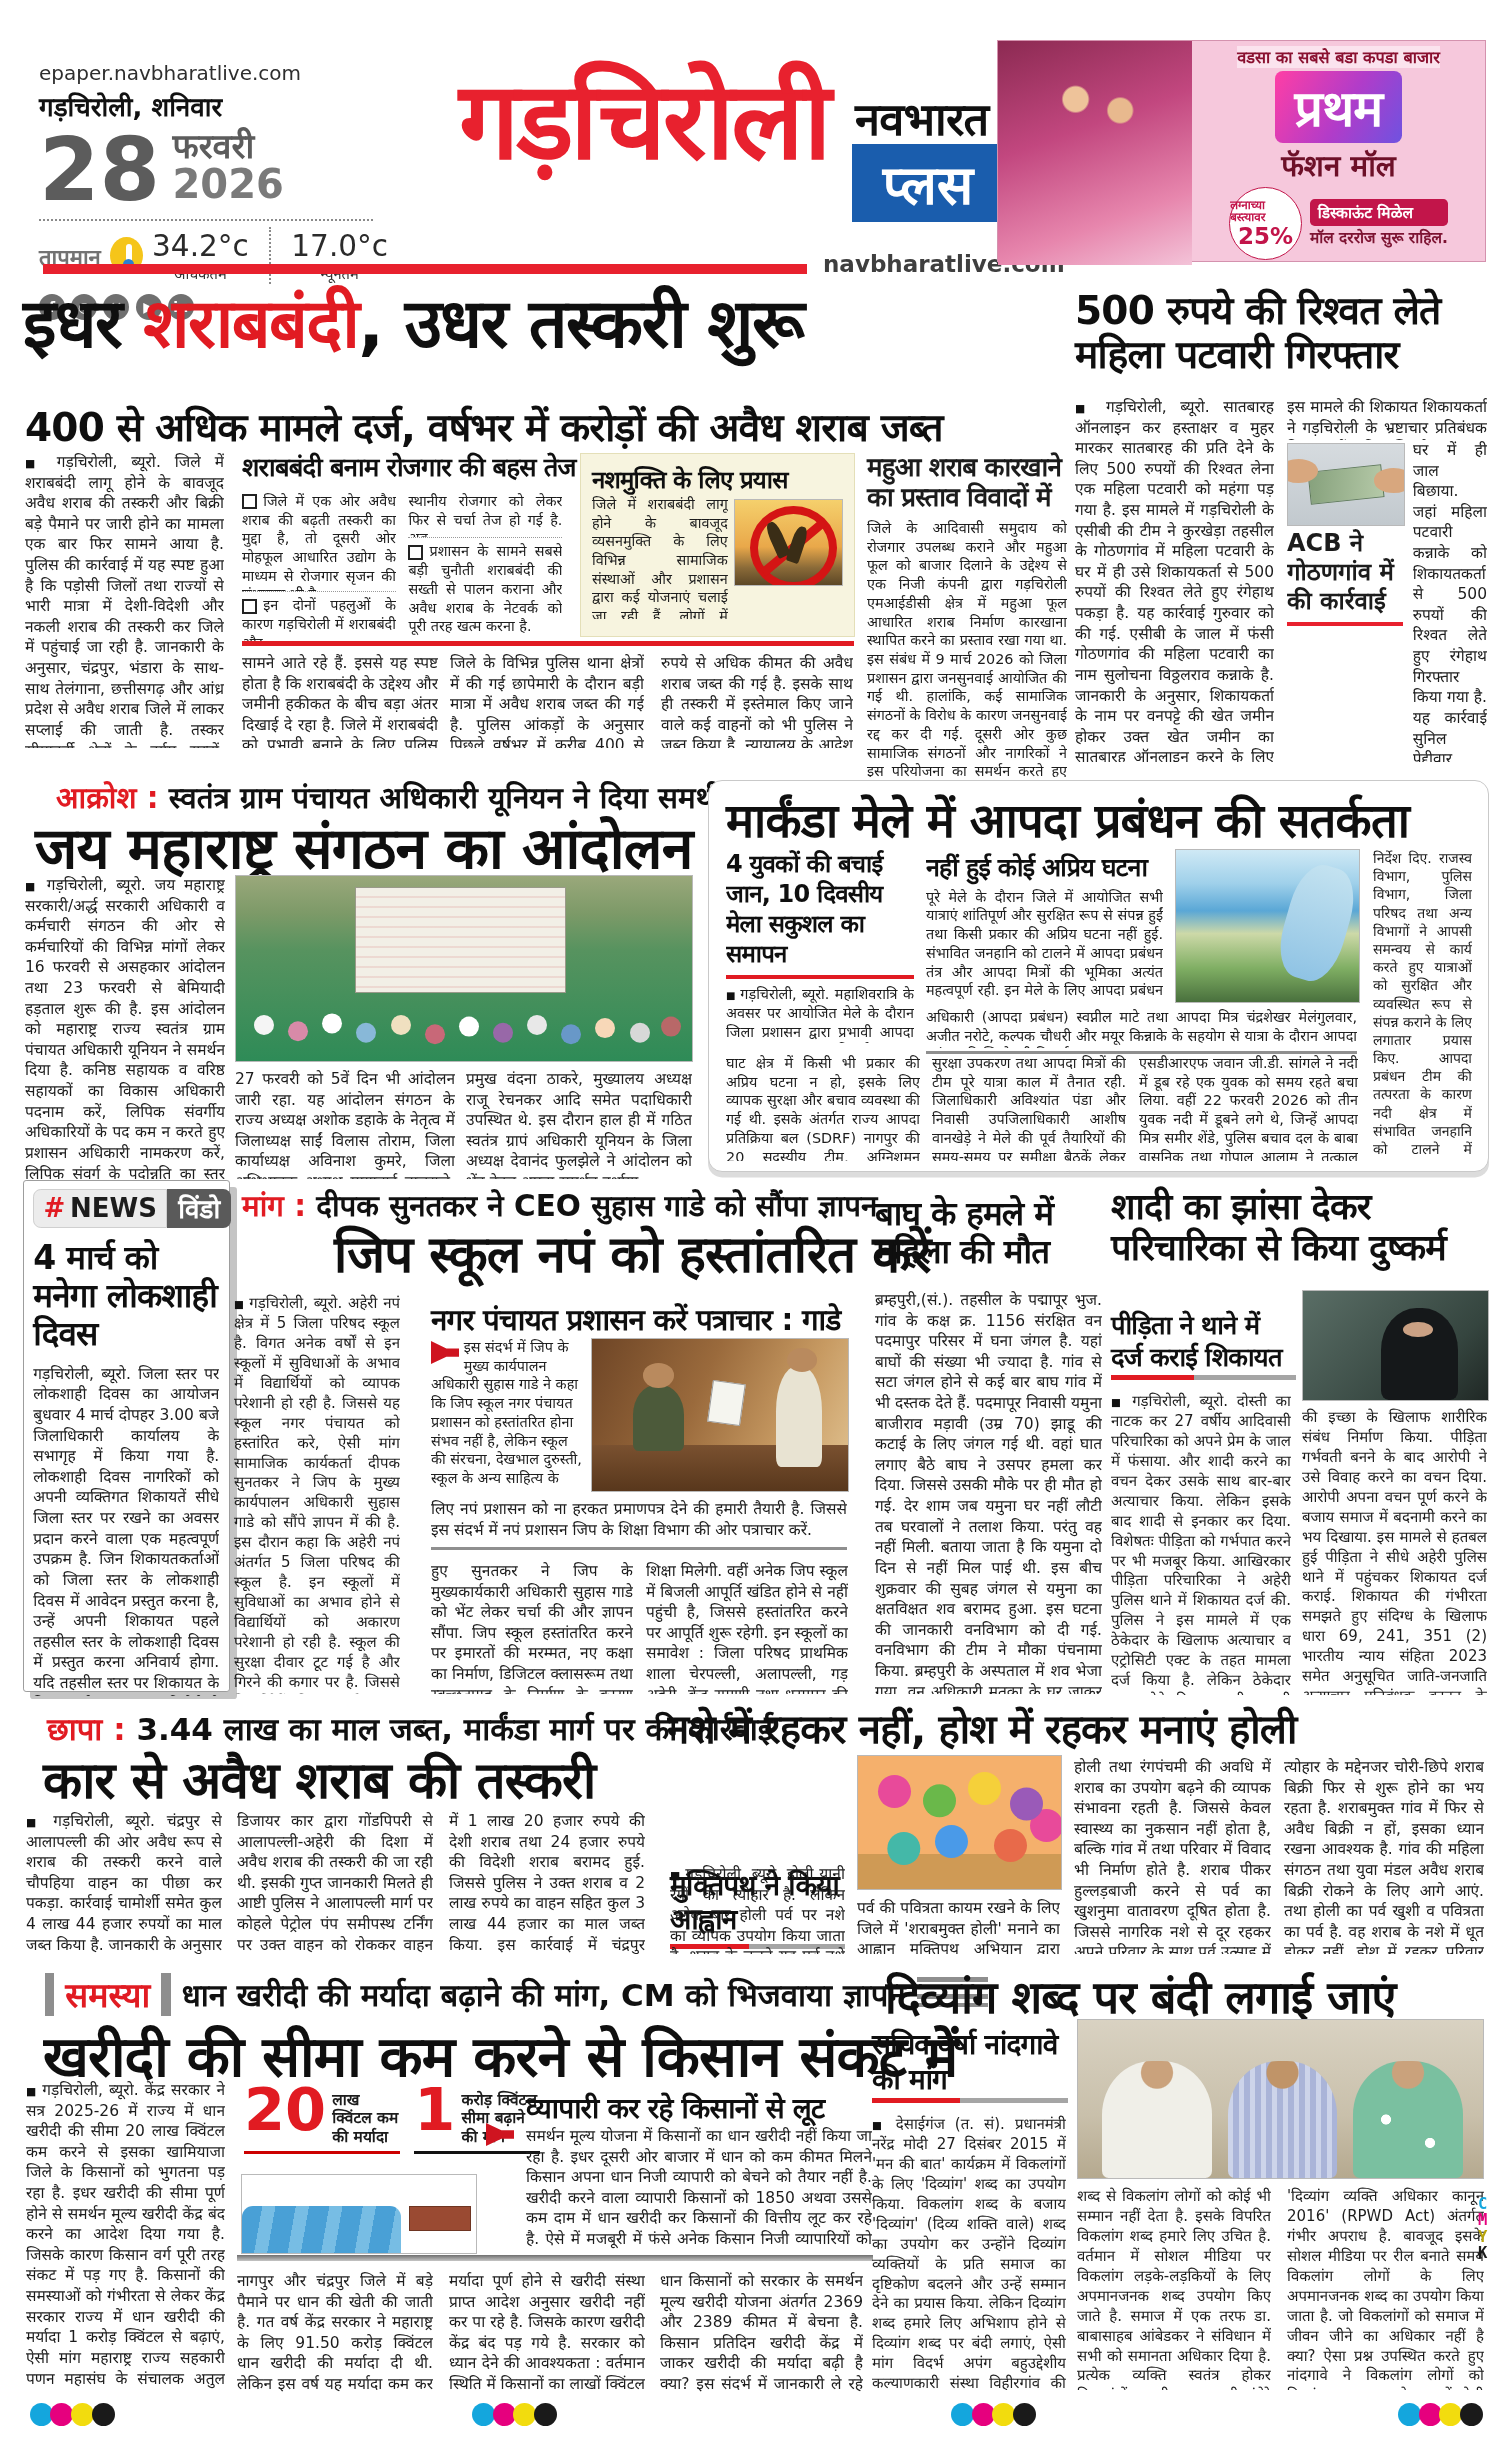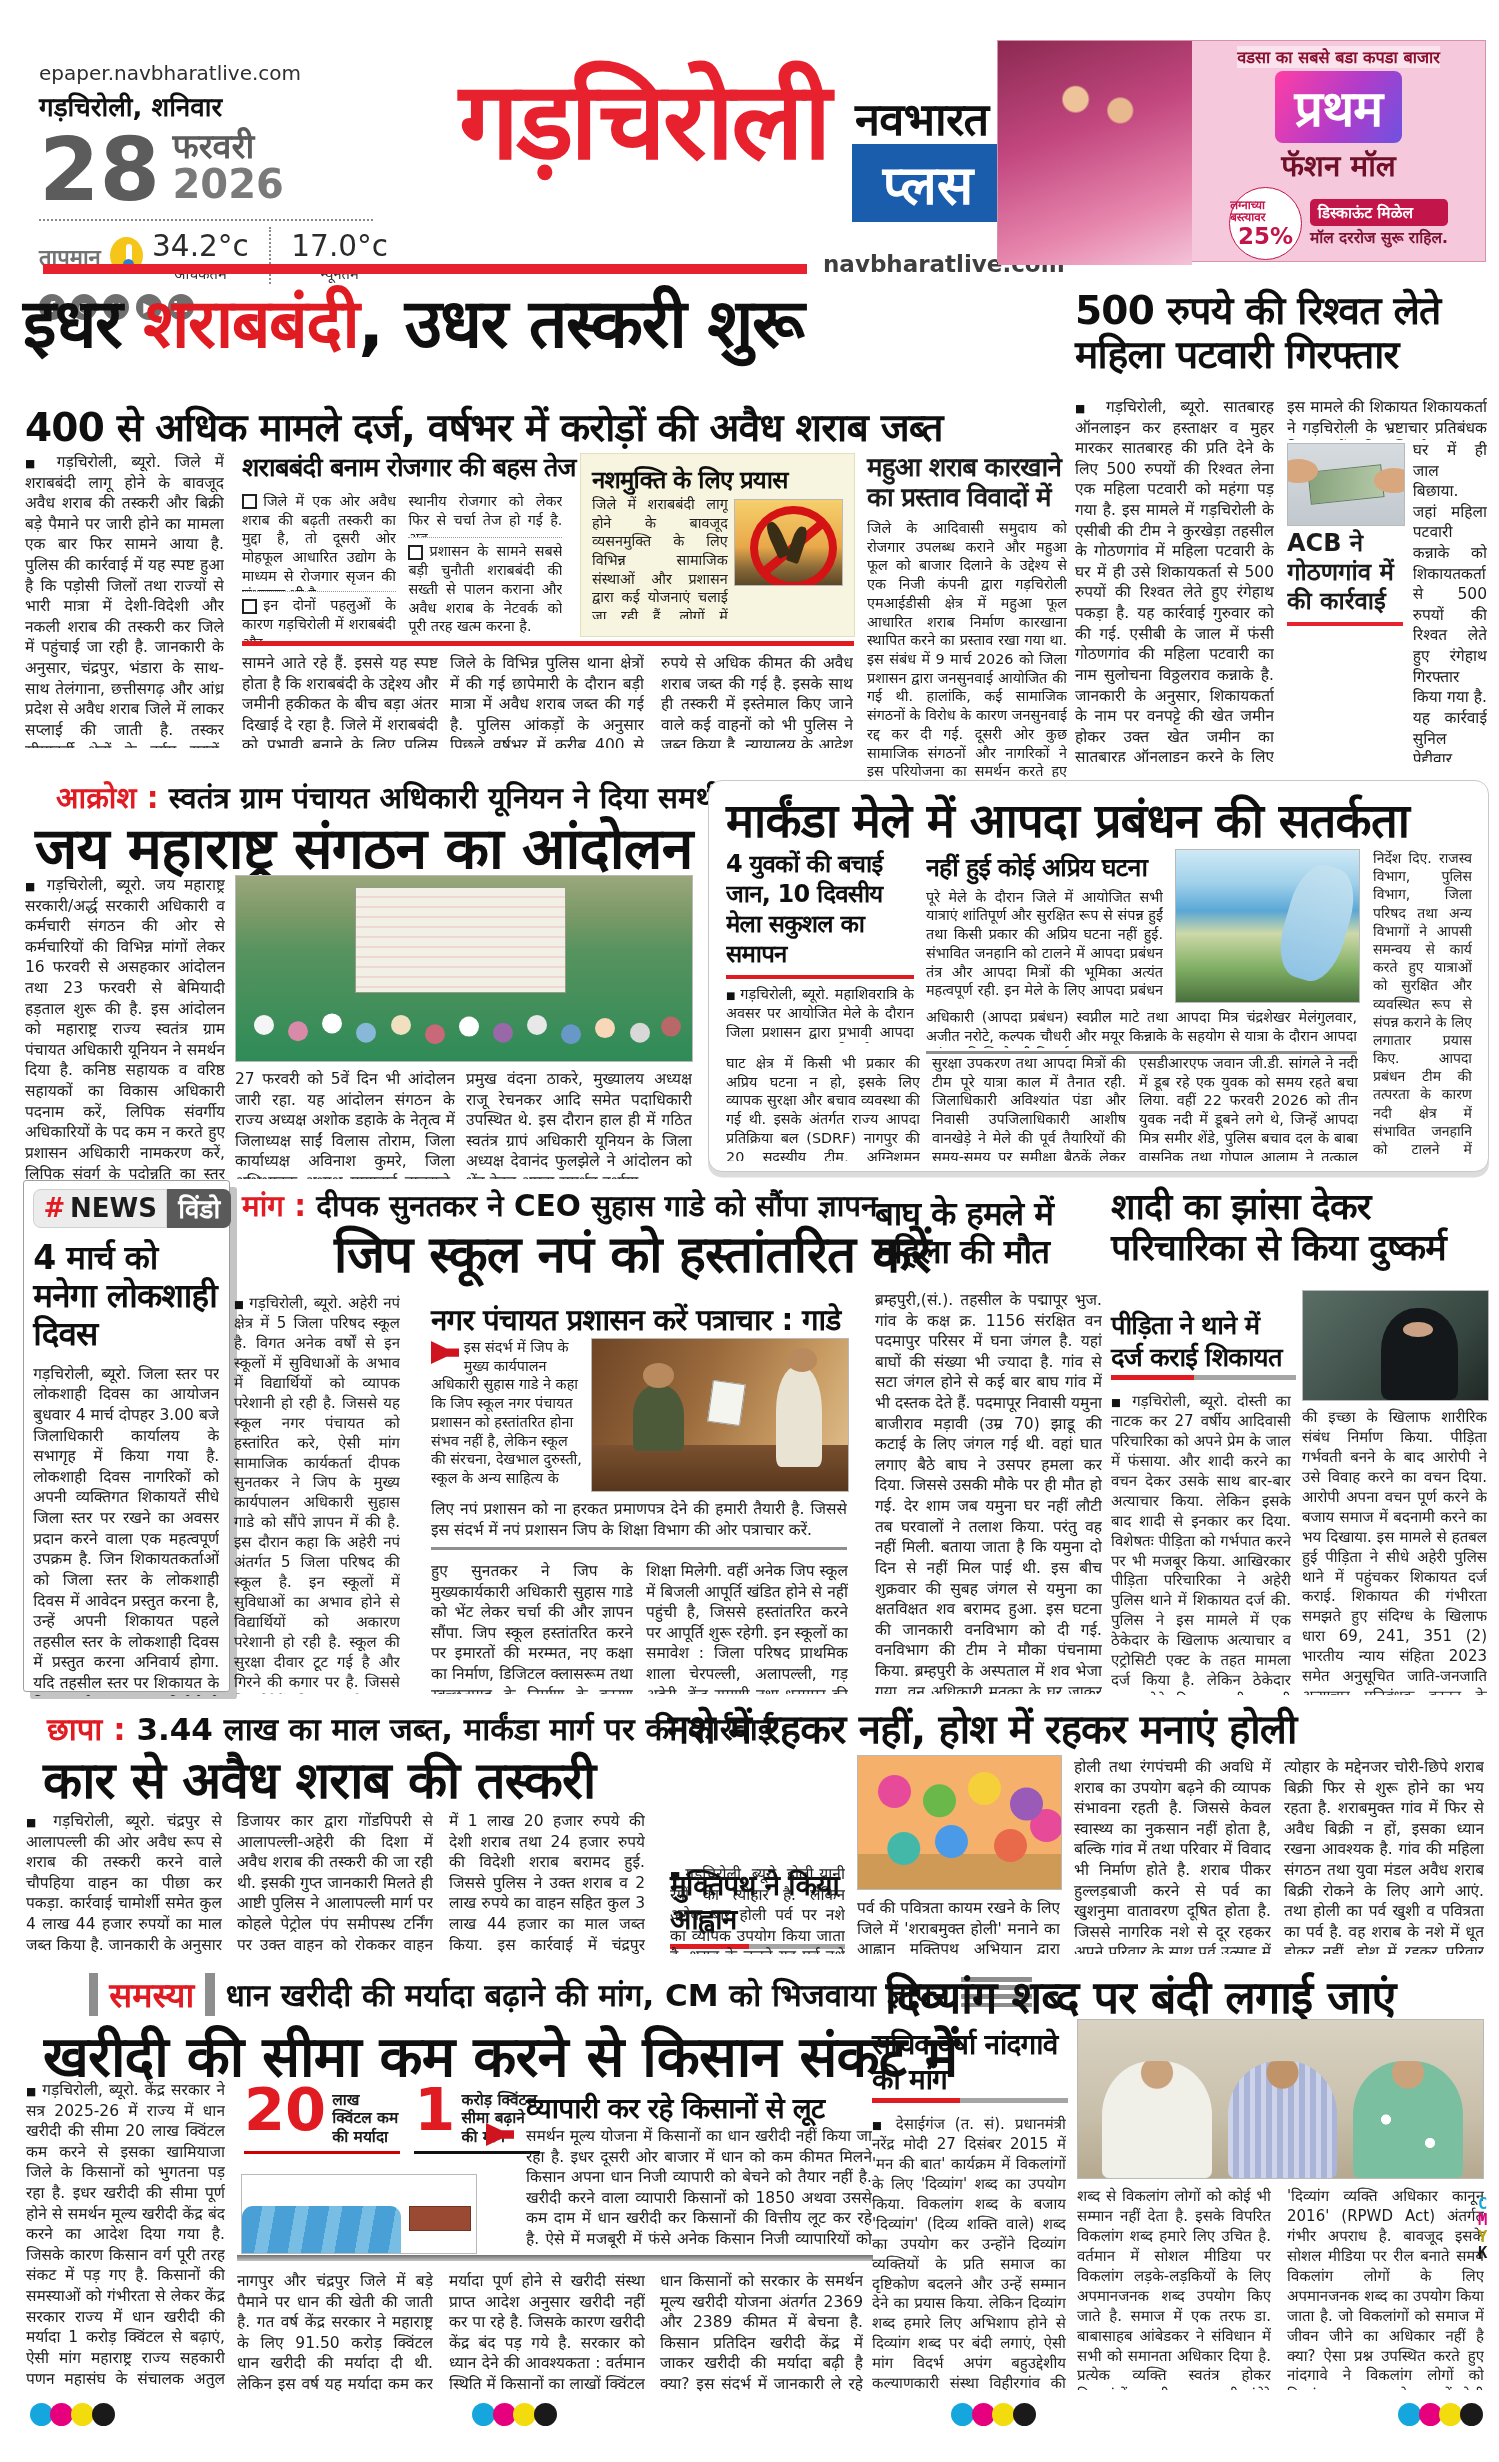"समस्या" div.abs { margin-left: 44px -> none }
